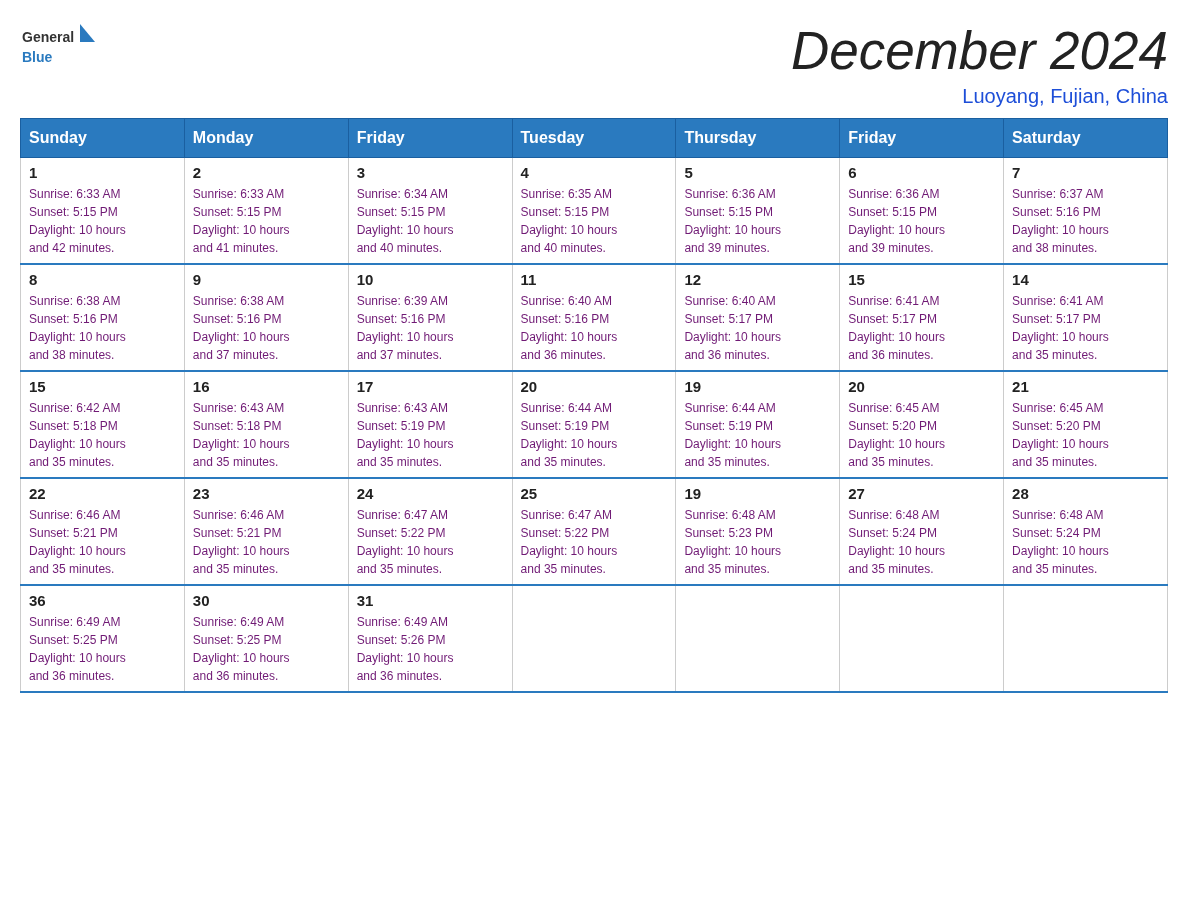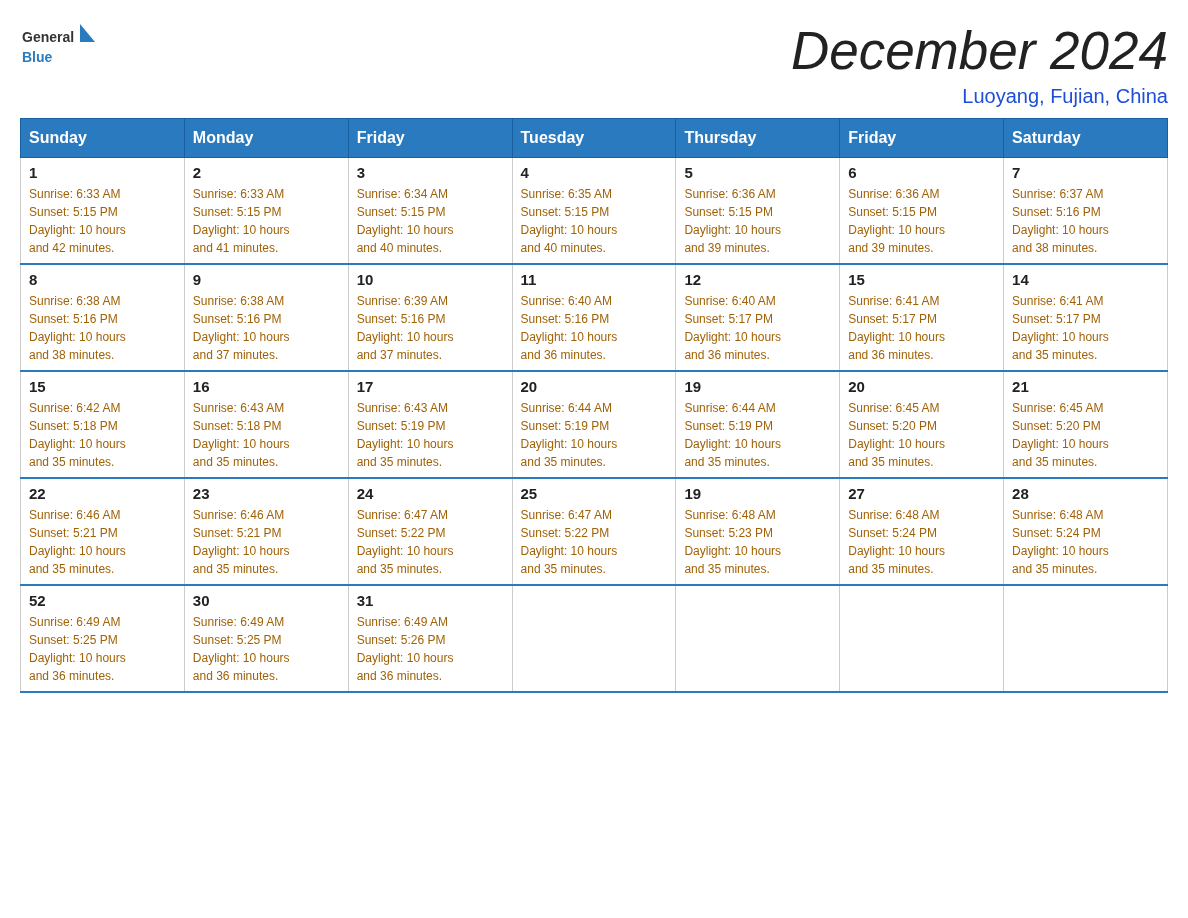"Sunrise: 6:33 AM" .day-info { color: #a16207 -> #701a75 }
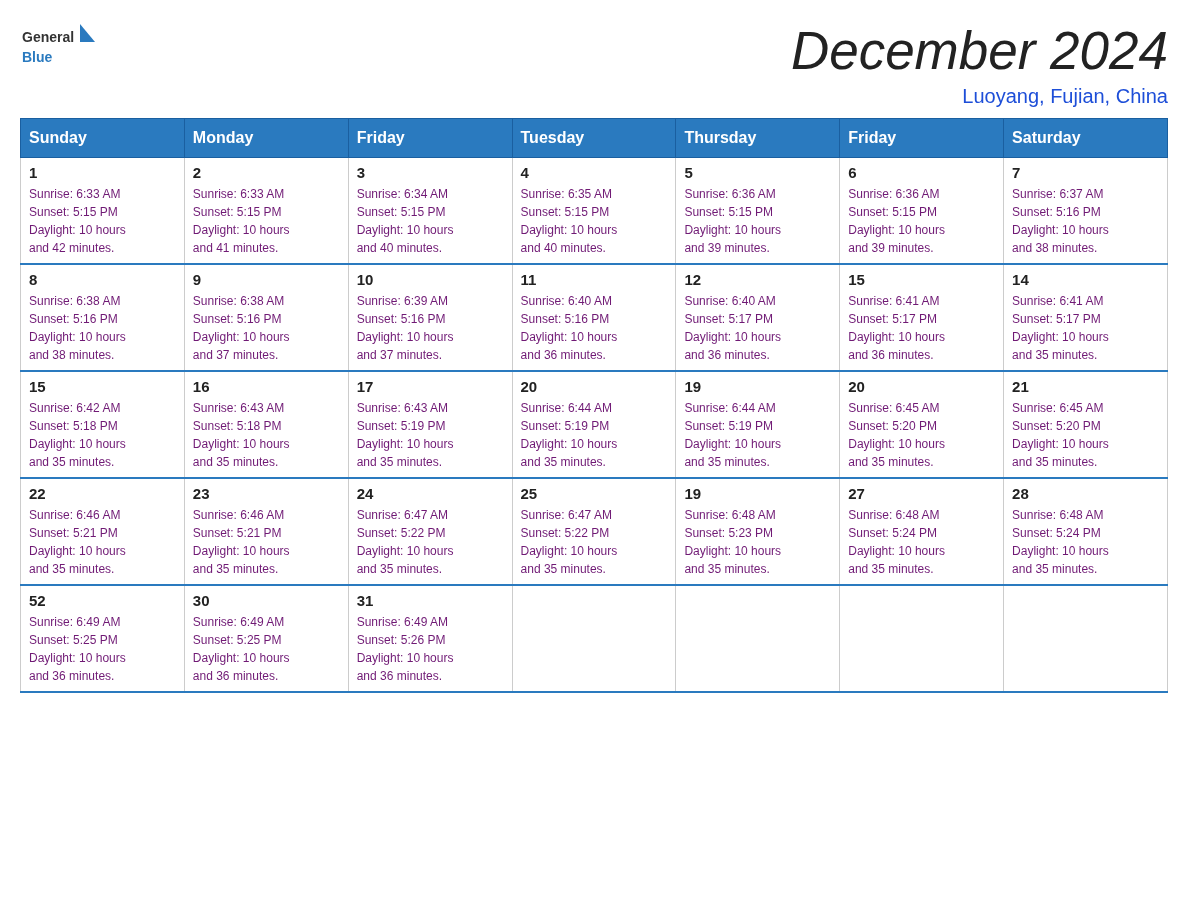"52" div.day-number { text: 52 -> 36 }
